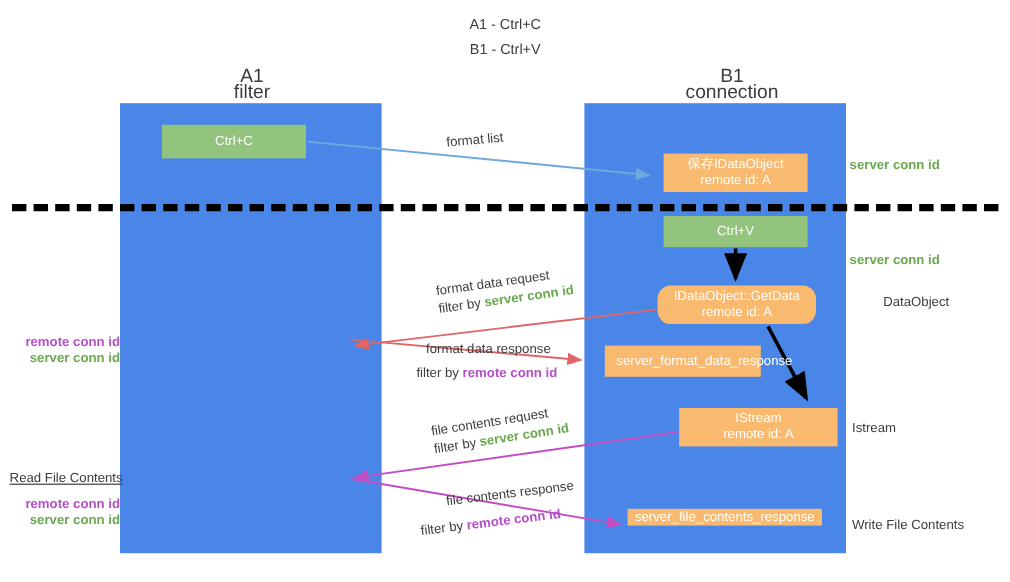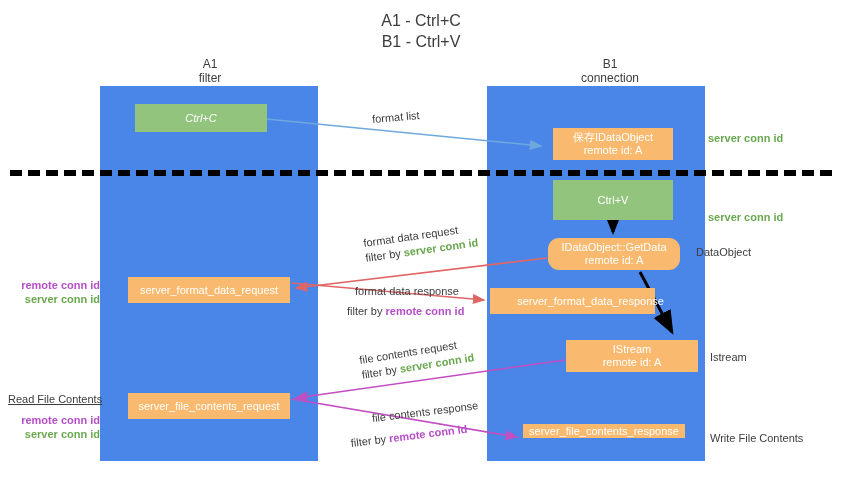"A1 - Ctrl+C" #title { font-size: 16px -> 12px }
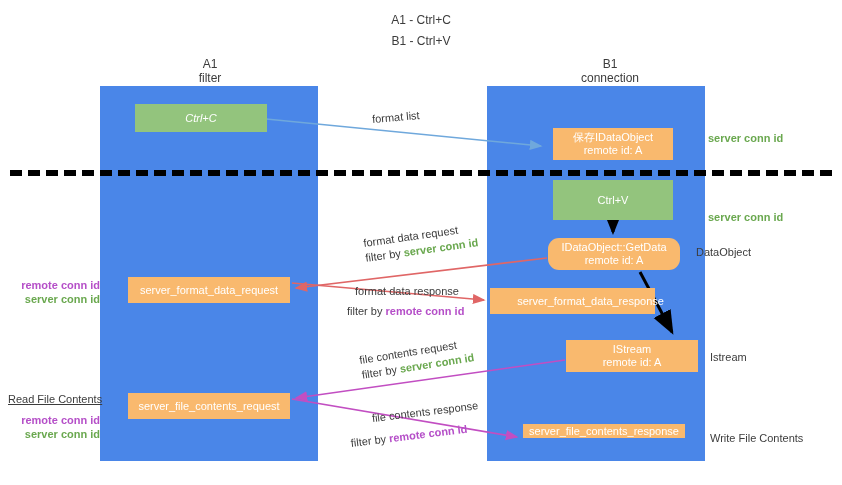"A1" .lane-head { font-size: 12px -> 16px }
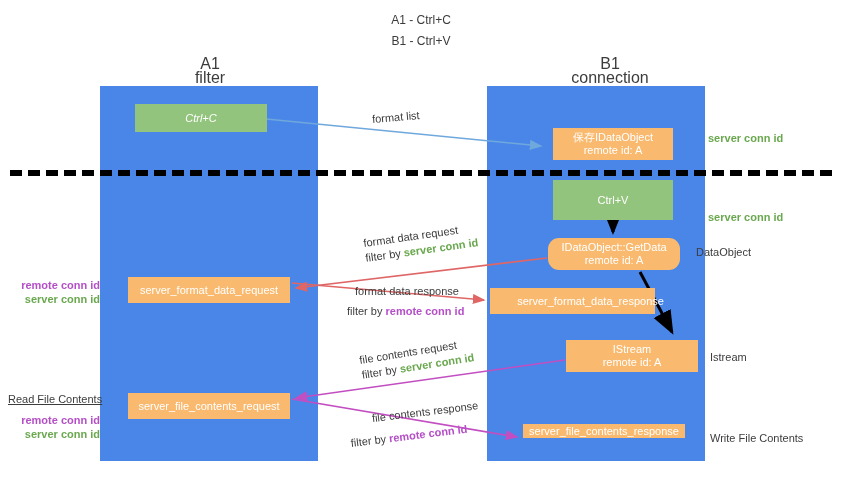"Ctrl+C" #box-ctrlc { font-style: italic -> none; width: 132px -> 120px }
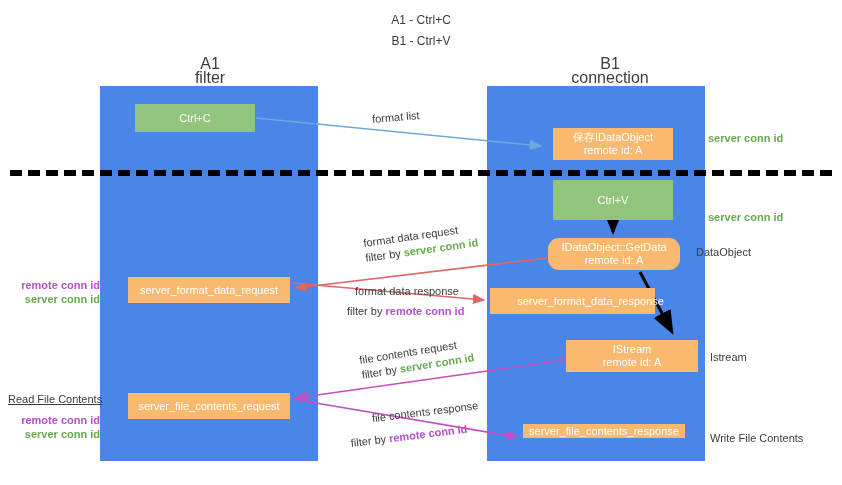"Ctrl+V" #box-ctrlv { height: 40px -> 26px }
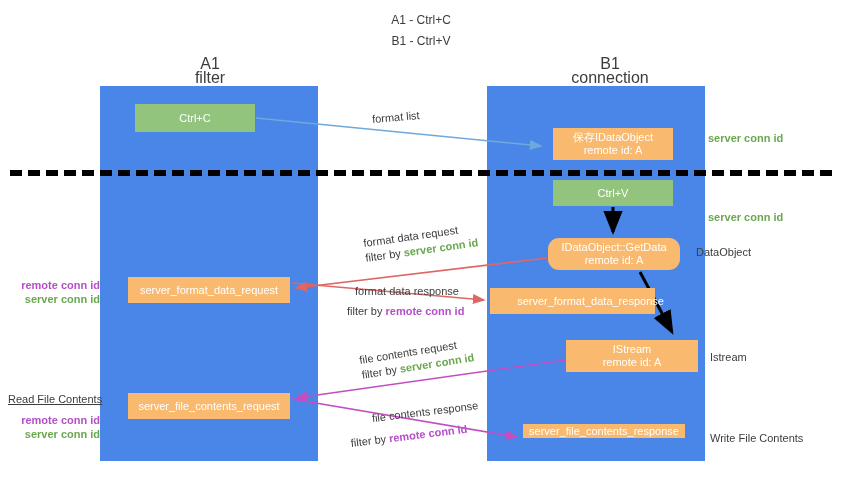"DataObject" #ann-dataobject { left: 696px -> 736px }
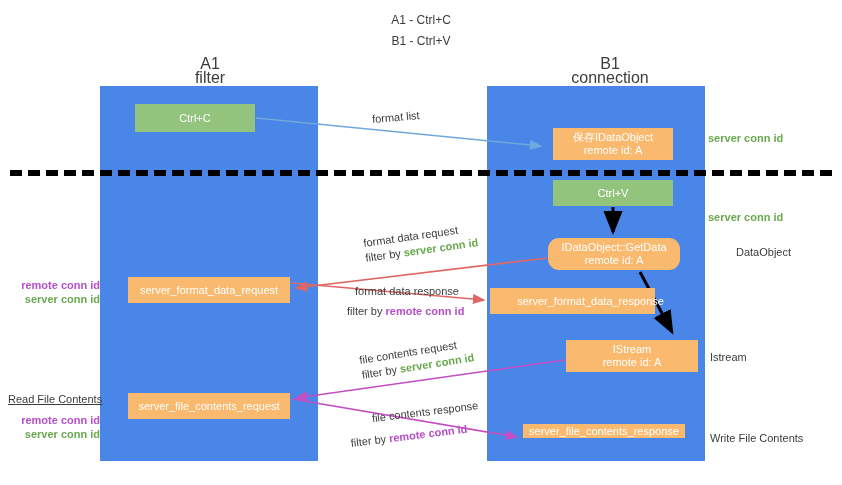"server_format_data_request" div.abs { html: <div> <span>server_format_data_request</span> </div> -> none }
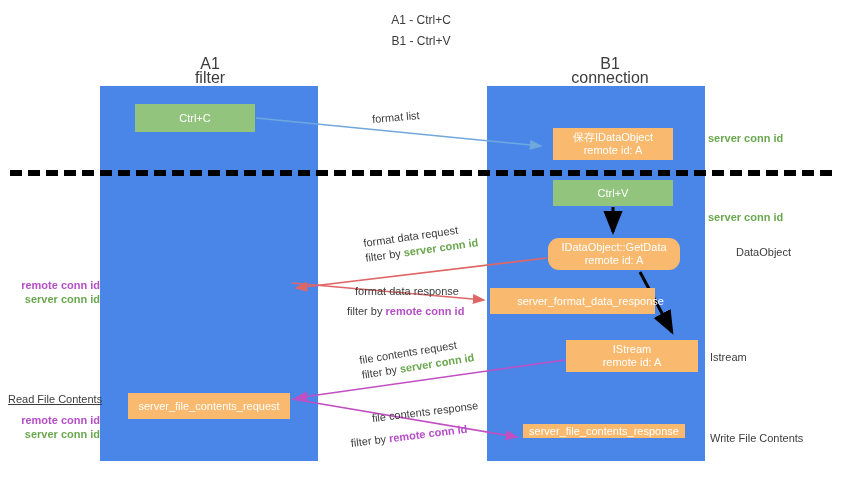"server_format_data_response" #box-sfdres { left: 490px -> 504px; width: 165px -> 130px }
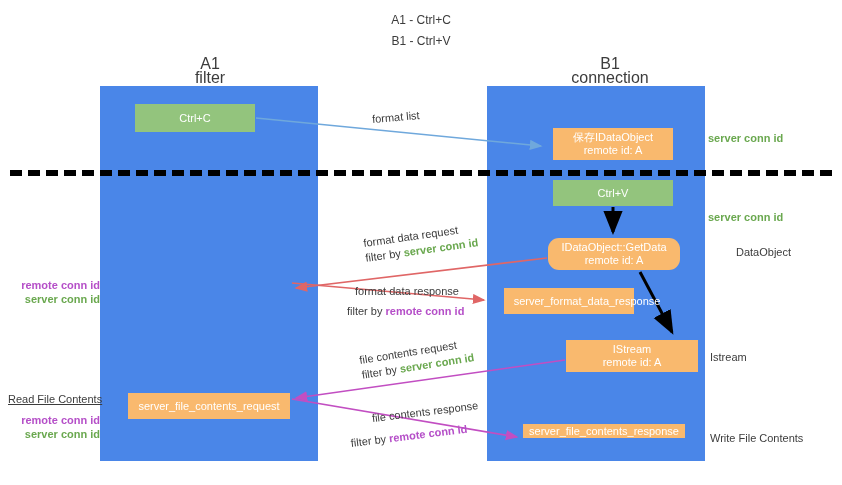"server_file_contents_request" div.abs { html: <div> <span>server_file_contents_request</span> </div> -> none }
